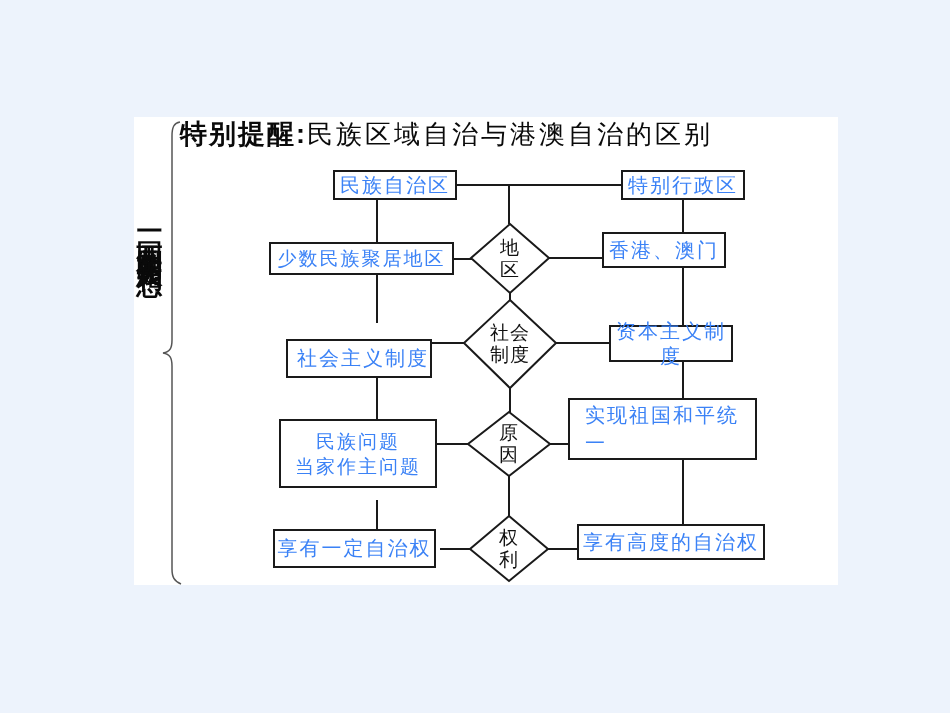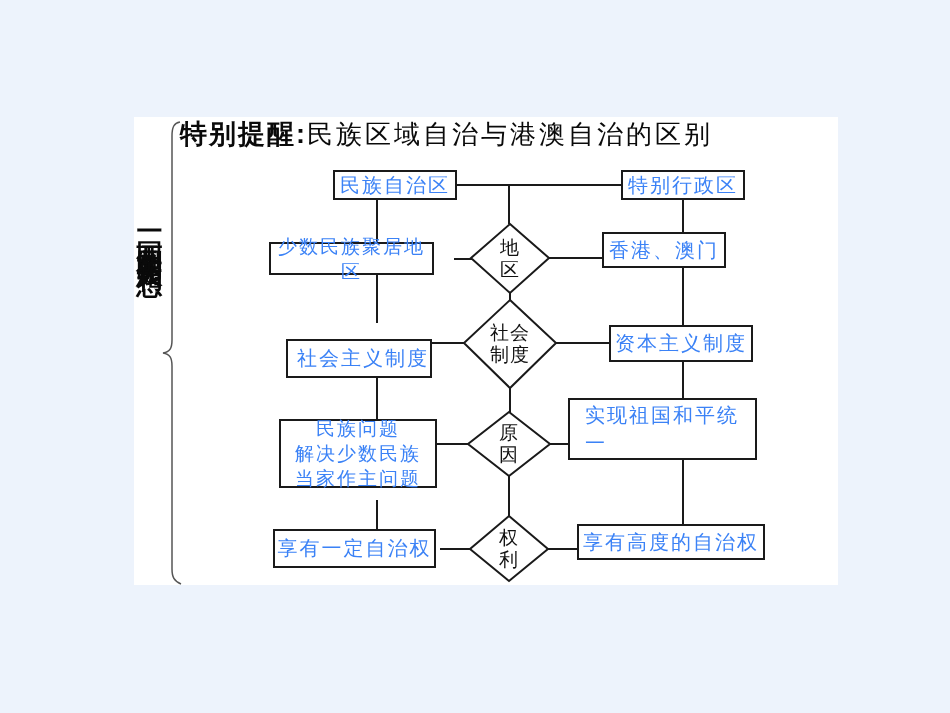"少数民族聚居地区" .b3 { width: 165px -> 185px }
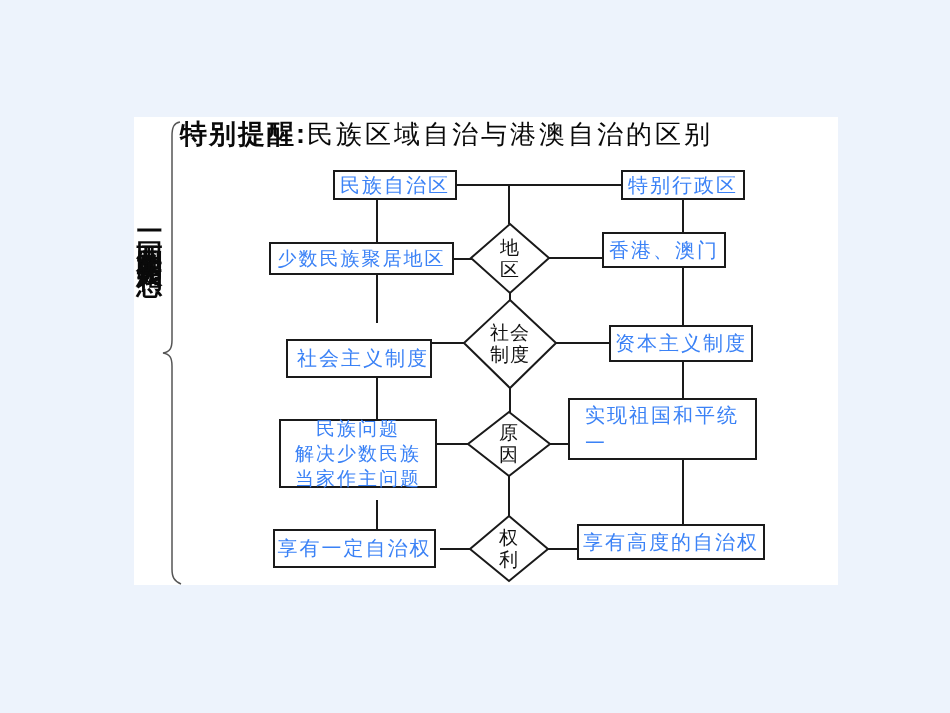"资本主义制度" .b6 { width: 144px -> 124px }
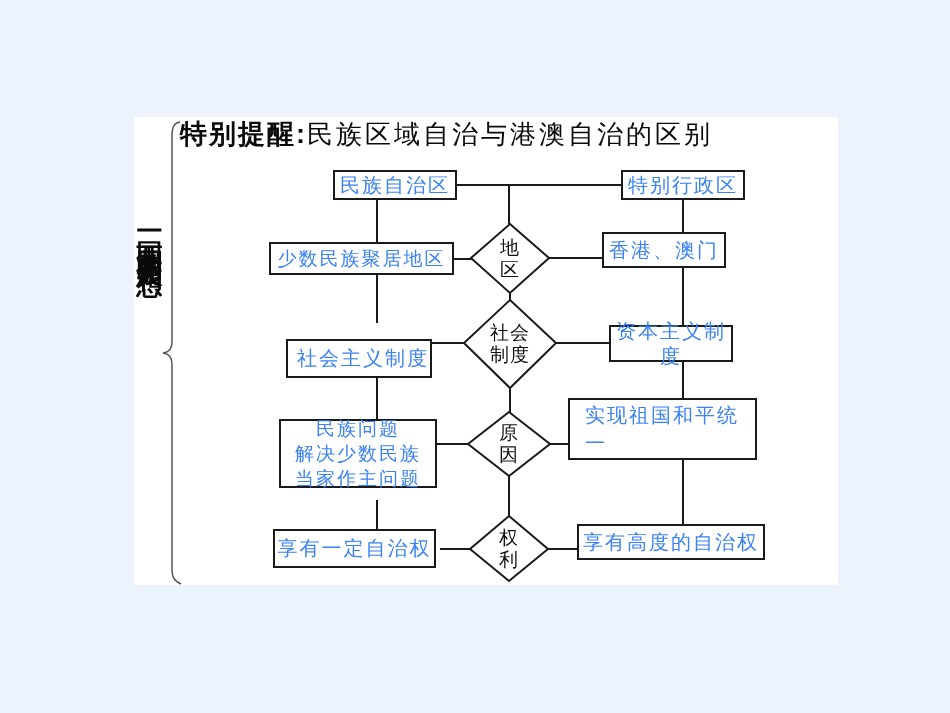"解决少数民族" span { html: <span>解决少数民族</span> -> none }
